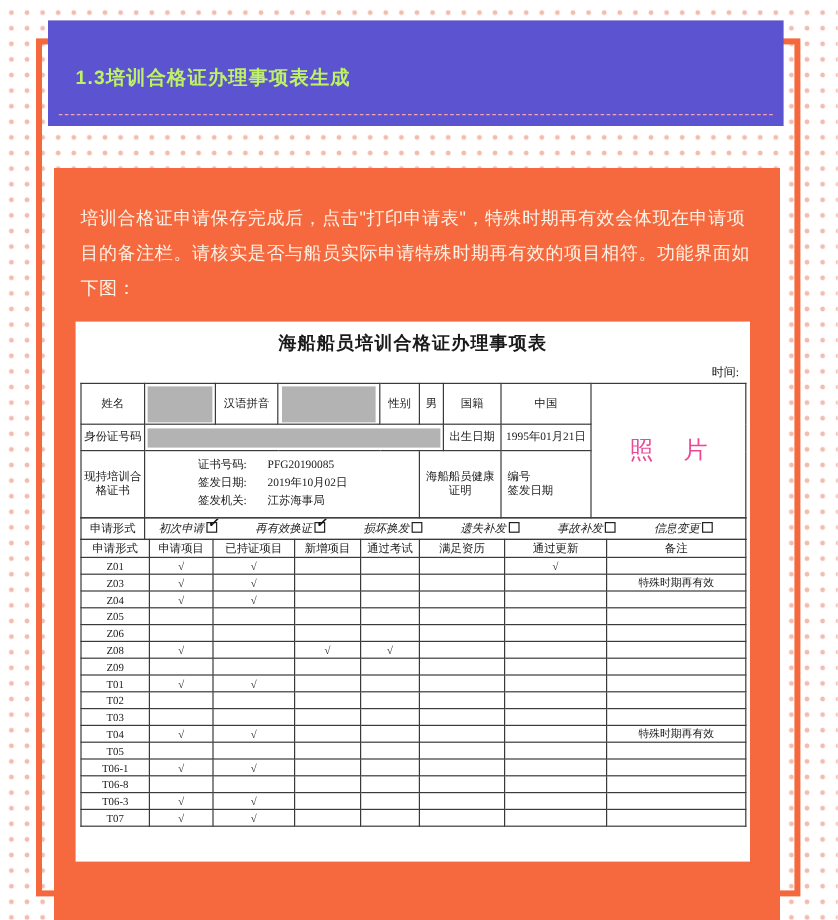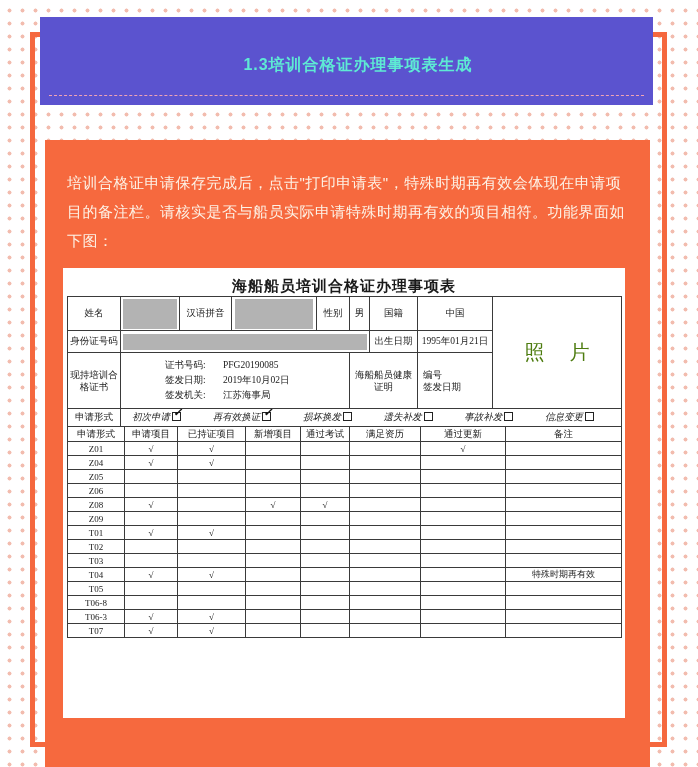"1.3培训合格证办理事项表生成" .banner h1 { color: #5eead4 -> #bef264; text-align: center -> none }
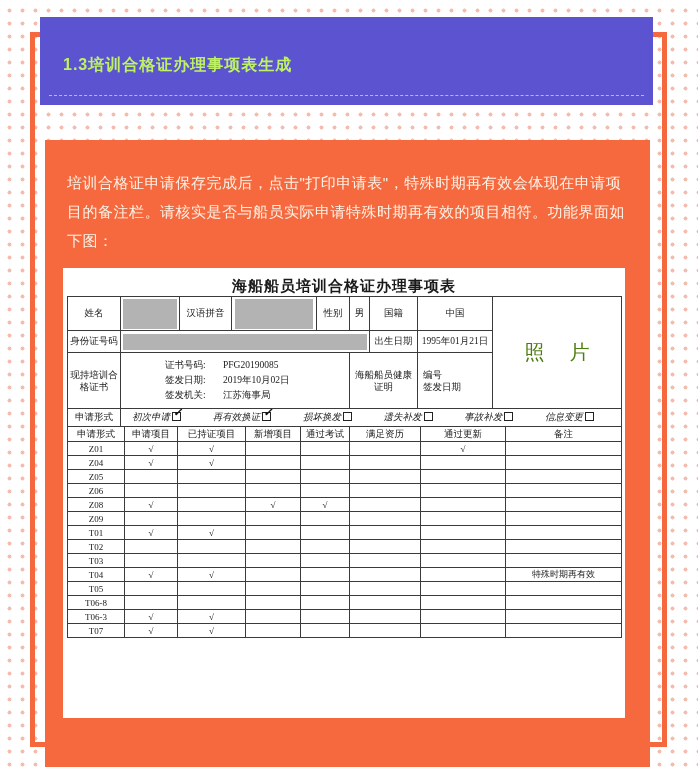"时间:" div.time-line { html: none -> <div>时间:</div> }
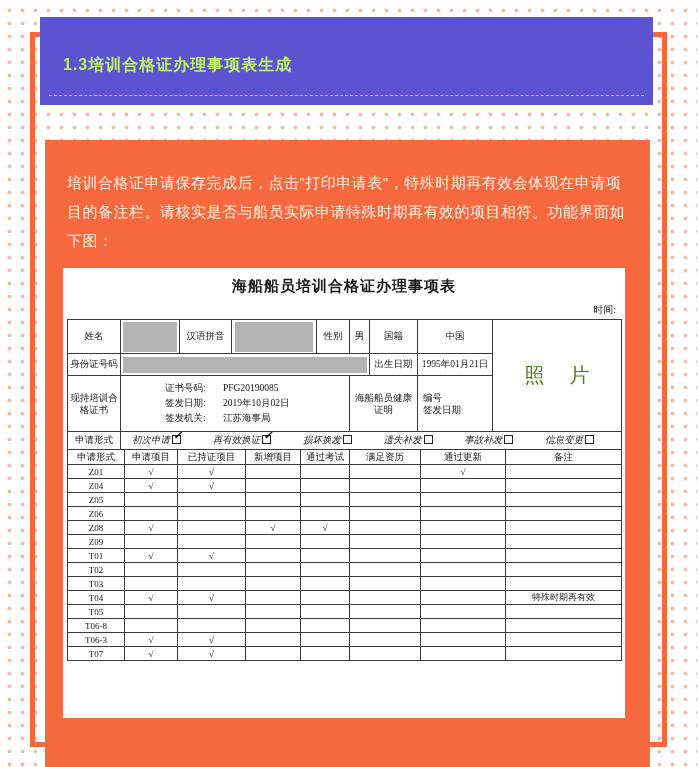"照 片" .photo-cell { color: #4d7c0f -> #ec4899 }
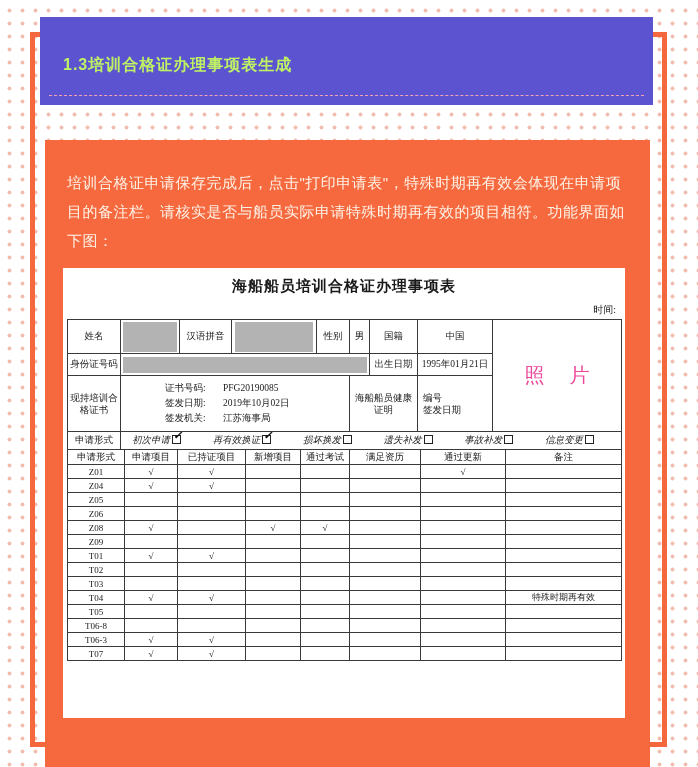"Z03" tr { html: none -> <tr> <td>Z03</td> <td>√</td> <td>√</td> <td>&nbsp;</td> <td>&nbsp;</td> <td>&nbsp;</td> <td>&nbsp;</td> <td>特殊时期再有效</td> </tr> }
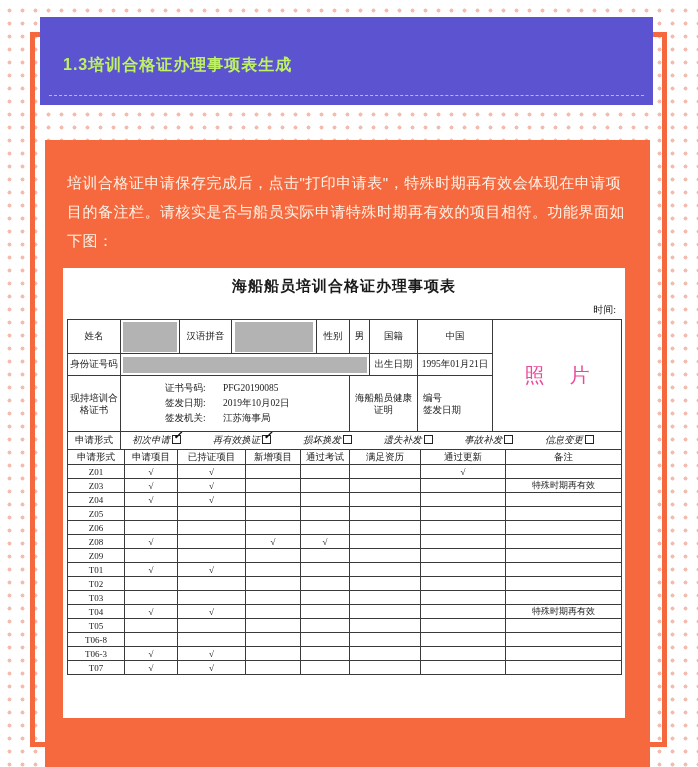"T06-1" tr { html: none -> <tr> <td>T06-1</td> <td>√</td> <td>√</td> <td>&nbsp;</td> <td>&nbsp;</td> <td>&nbsp;</td> <td>&nbsp;</td> <td>&nbsp;</td> </tr> }
